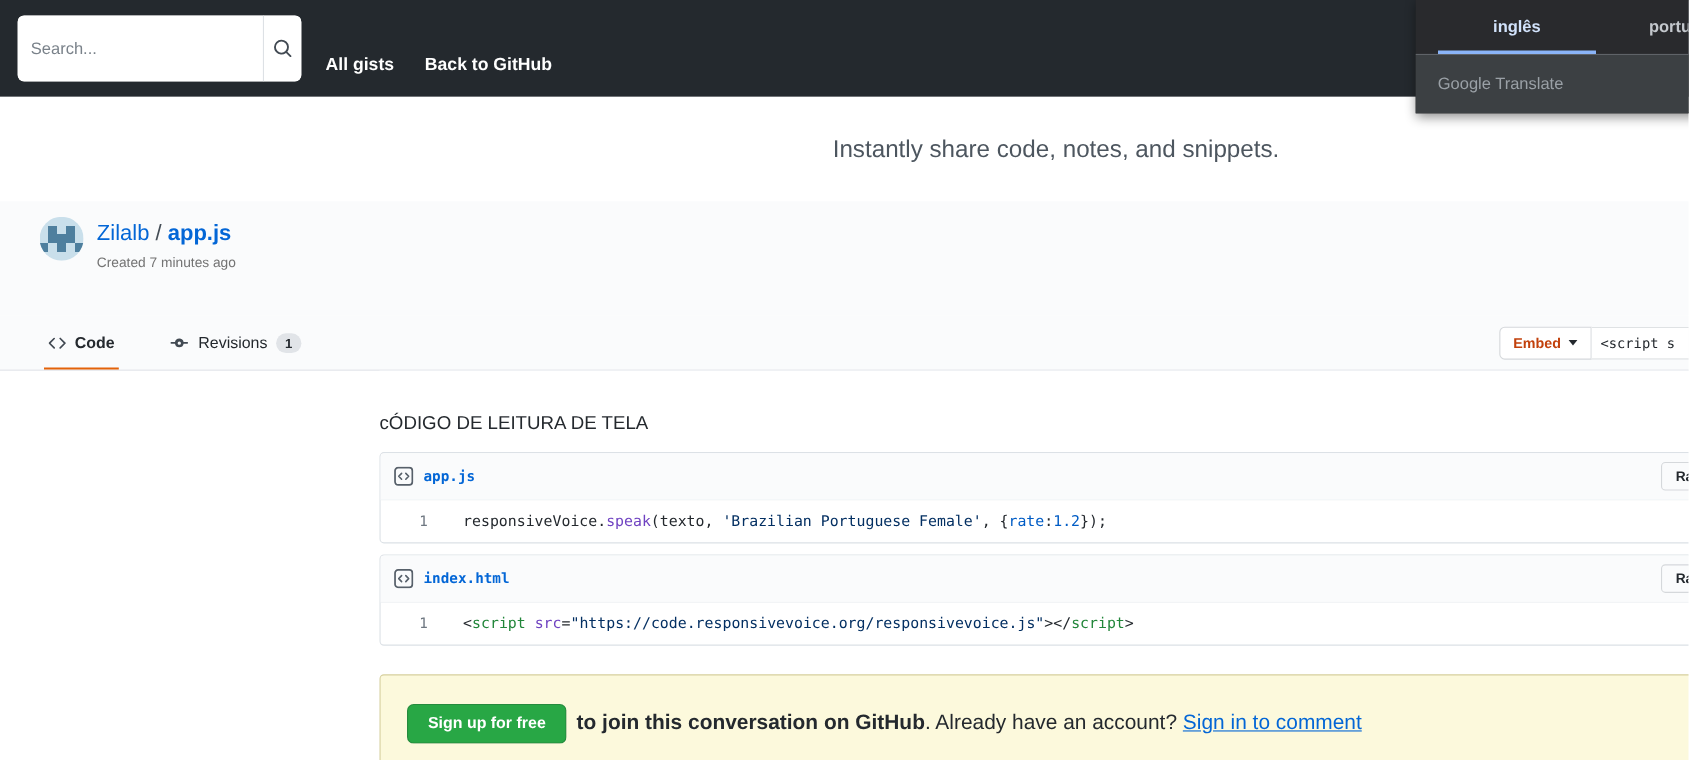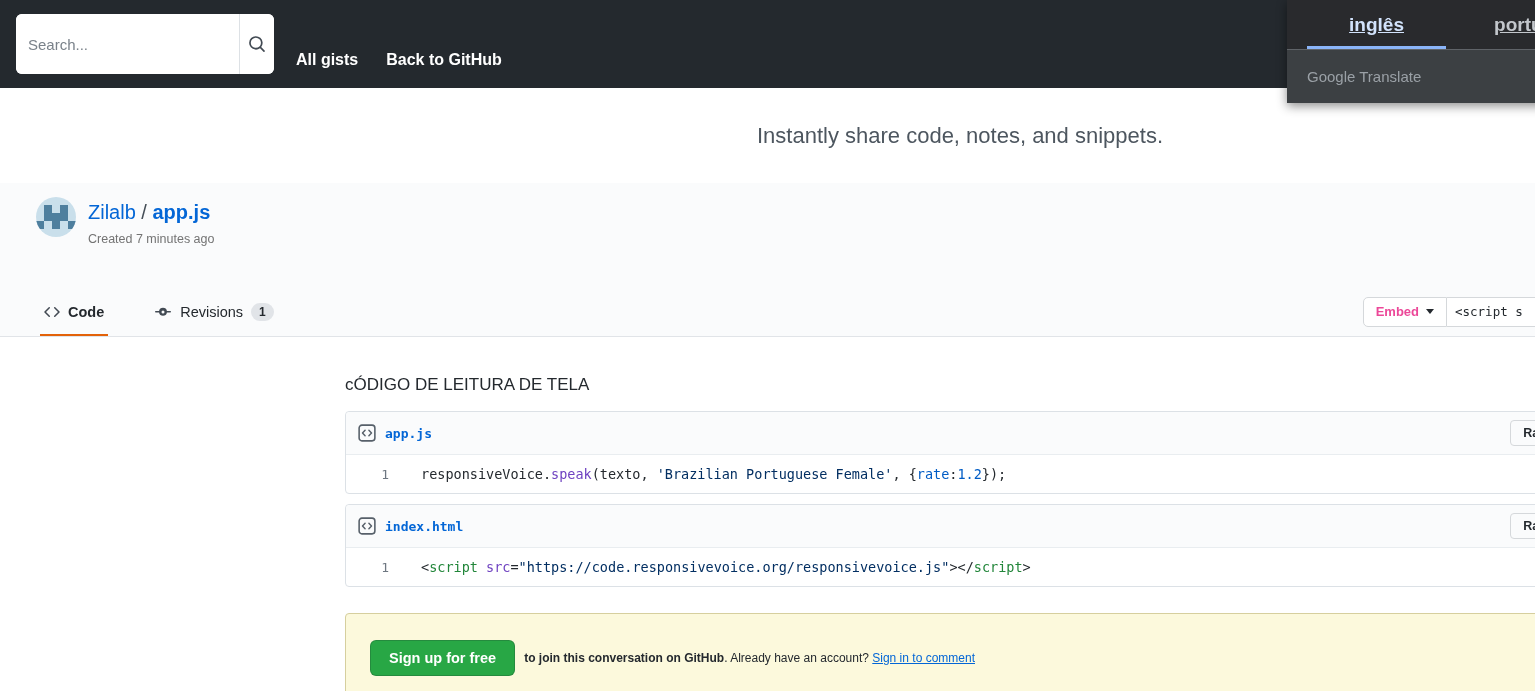"inglês" .ttab { font-size: 19px -> 15px; text-decoration: underline -> none }
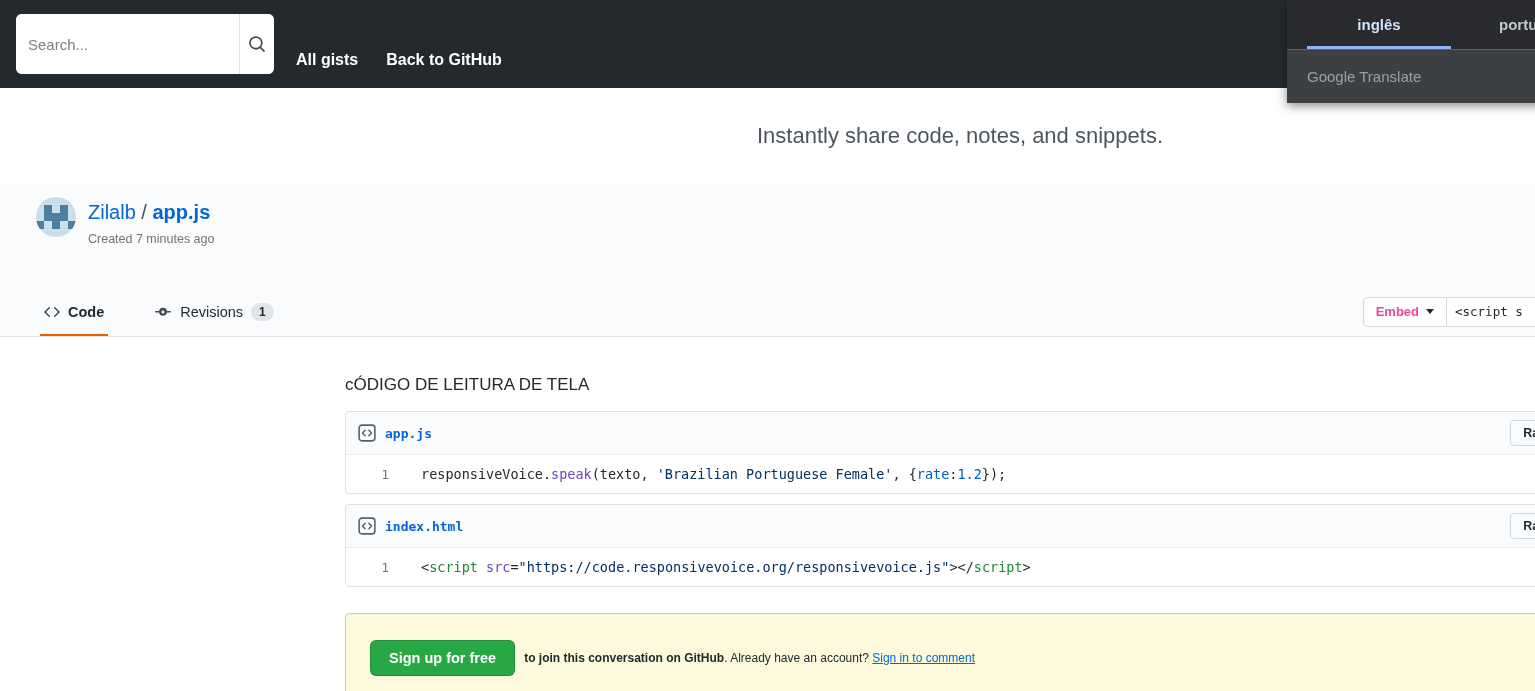"Embed" .embed-btn { color: #ec4899 -> #c2410c }
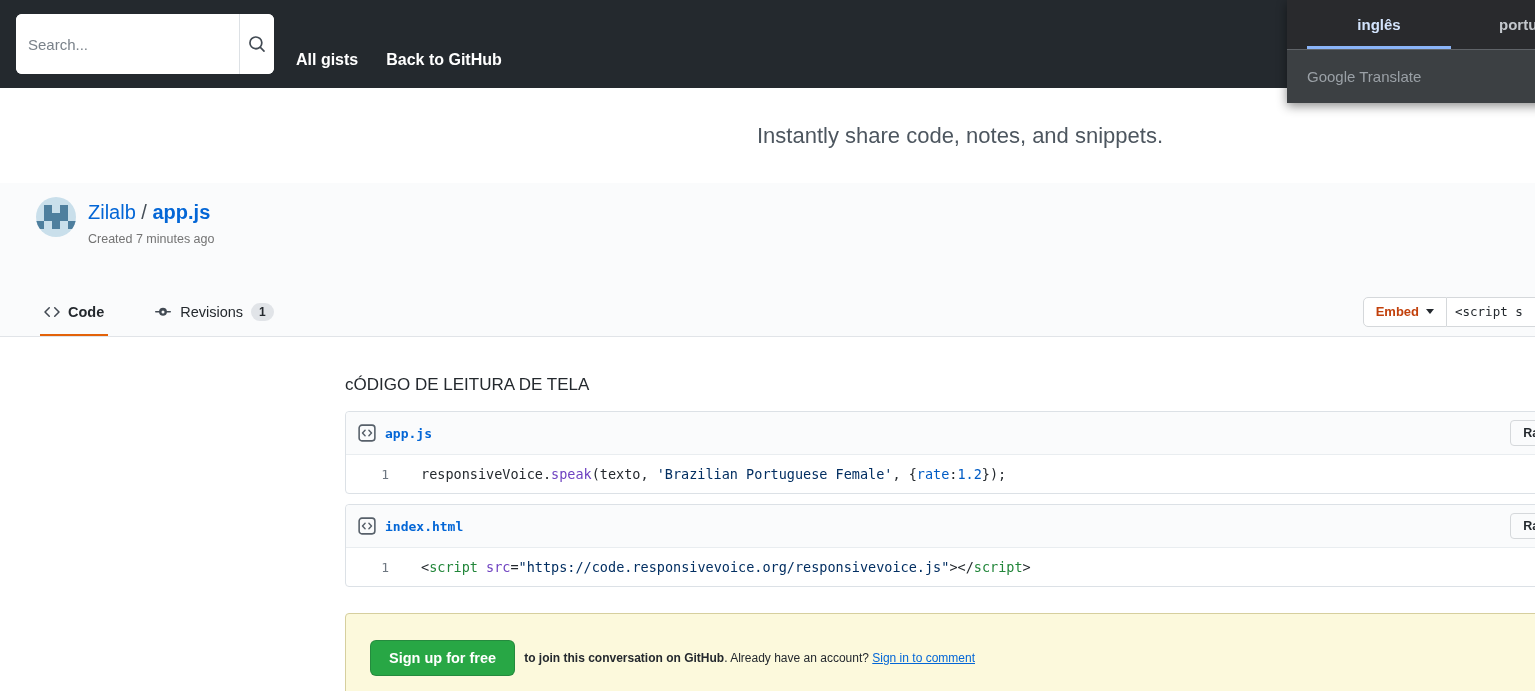"to join this conversation on" .banner-text { font-size: 12px -> 19px }
